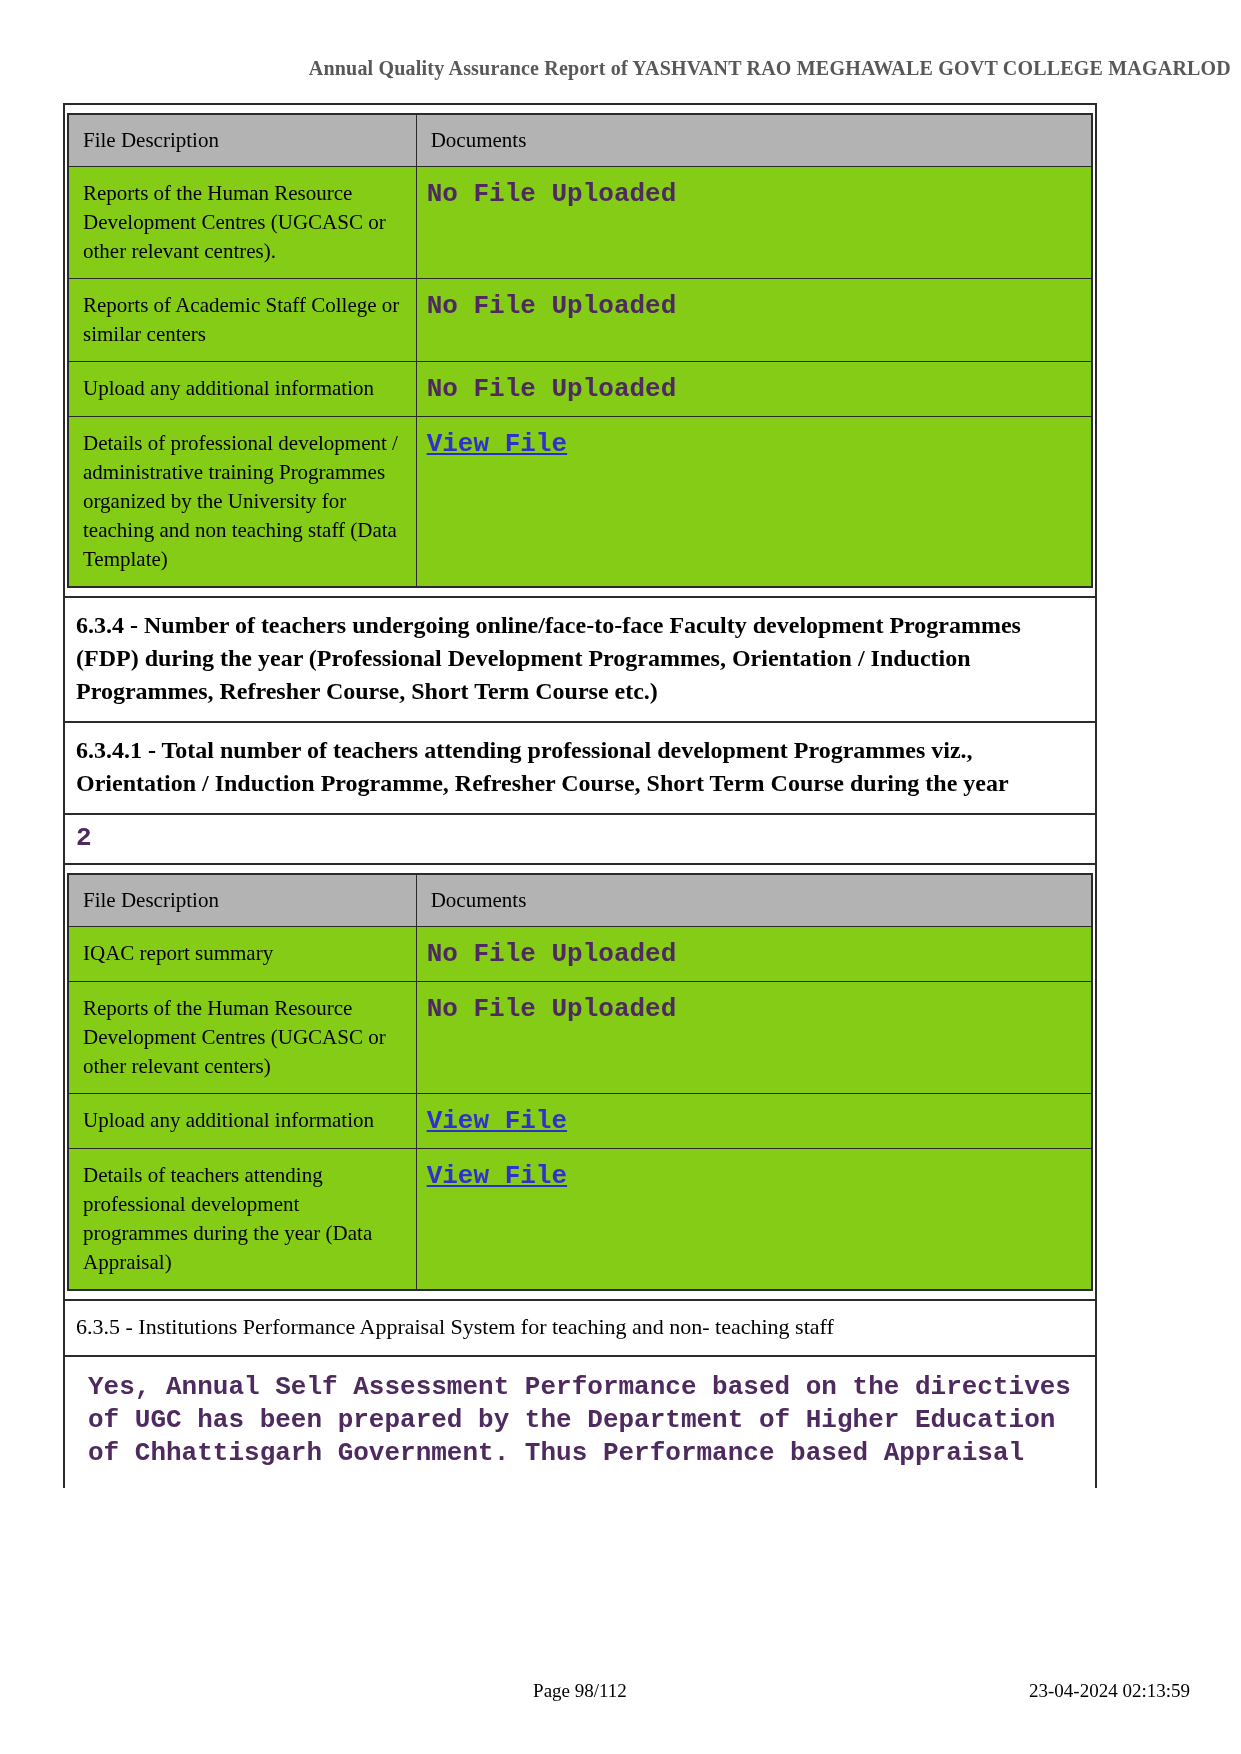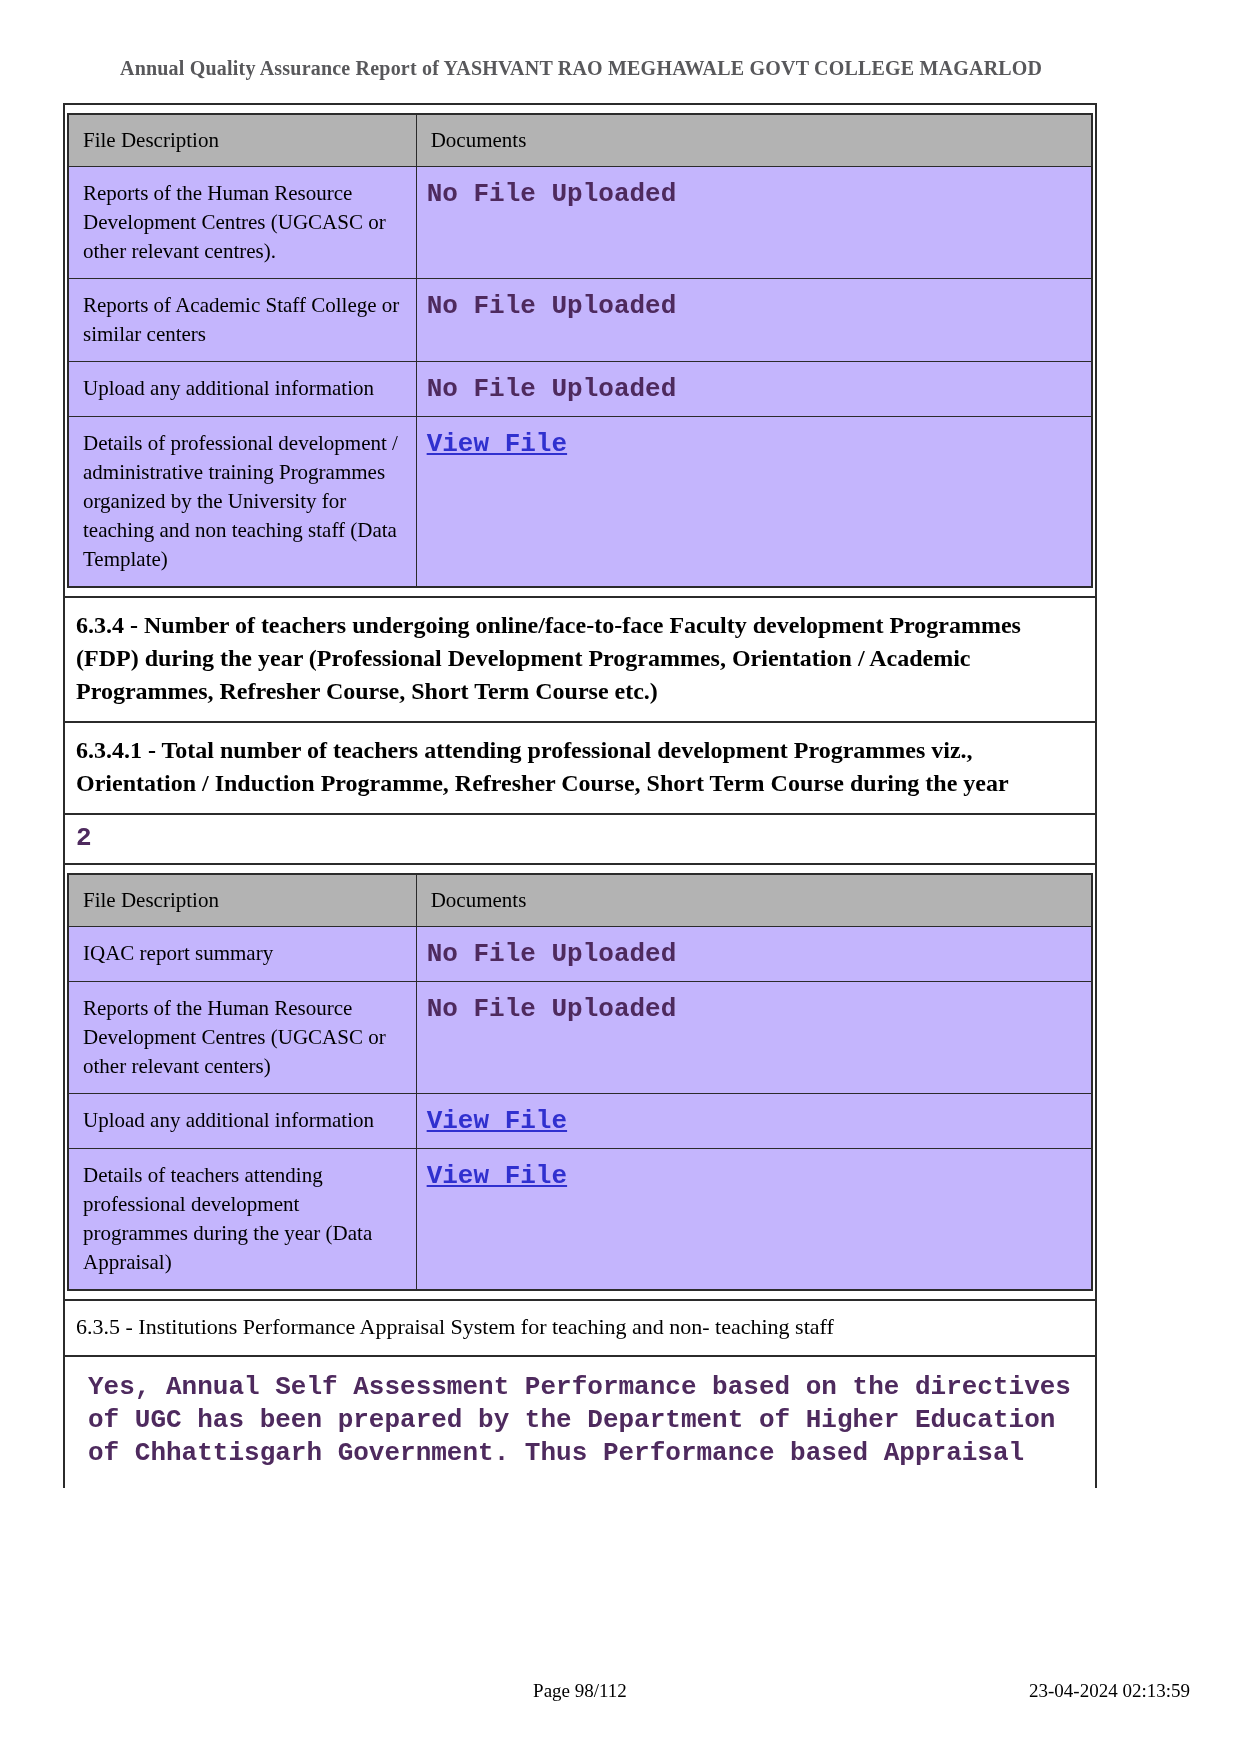"Annual Quality Assurance Report of" .doc-header { text-align: left -> right }
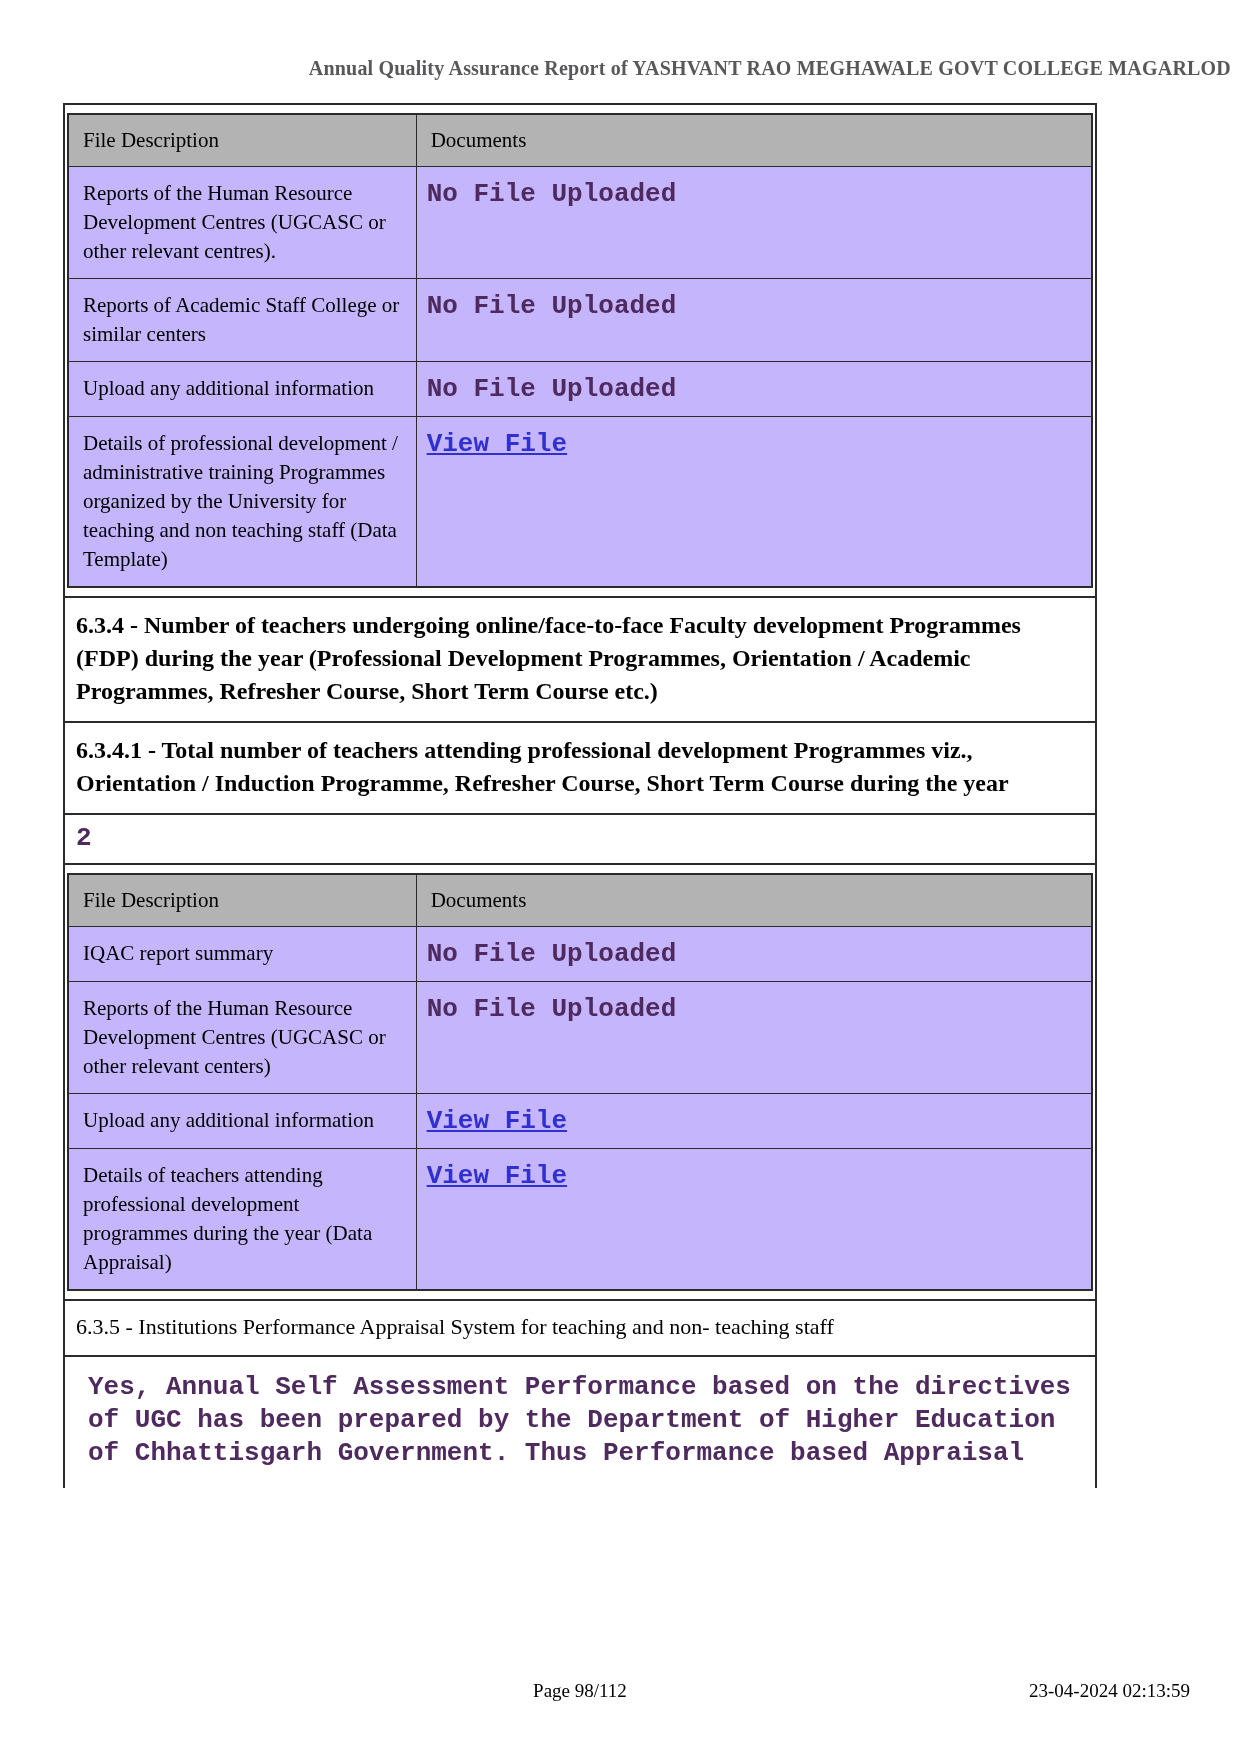"Reports of the Human Resource" table.file-table td { background: #c4b5fd -> #84cc16 }
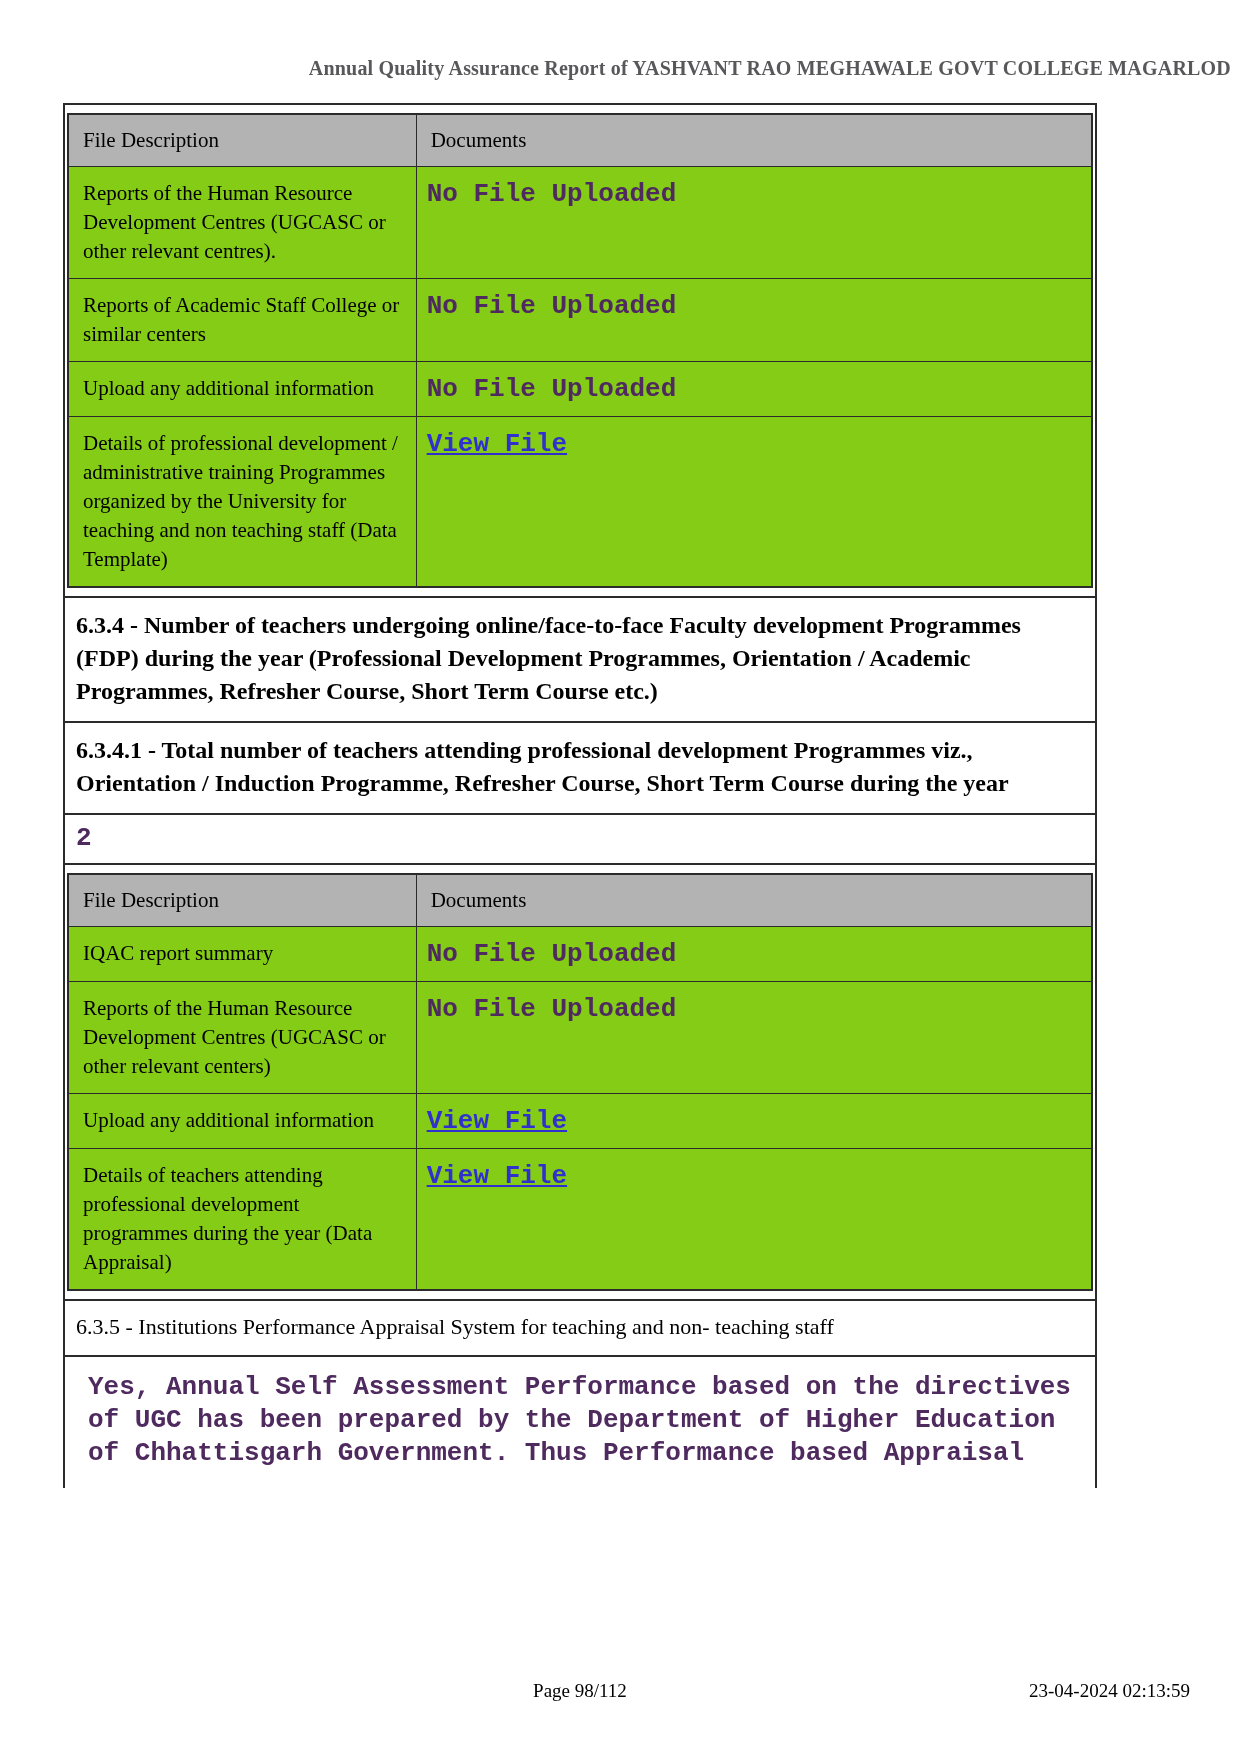"6.3.4 - Number of teachers" p { text: Academic -> Induction }
